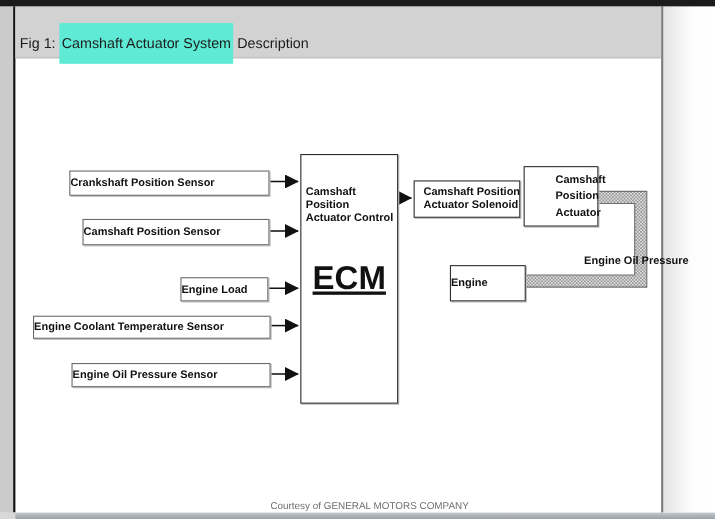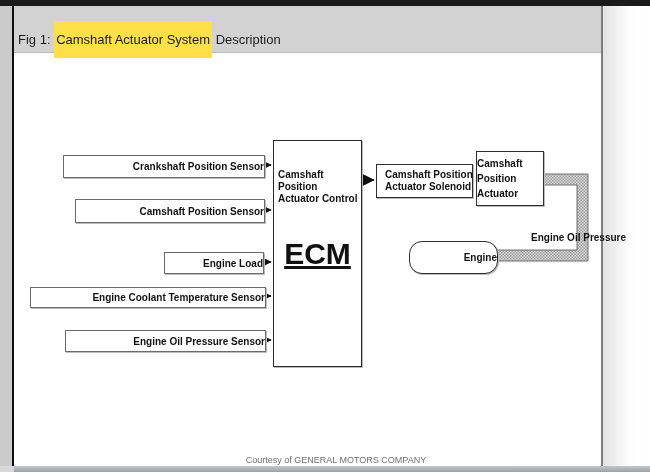"Camshaft Actuator System" .hl { background: #fde047 -> #5eead4 }
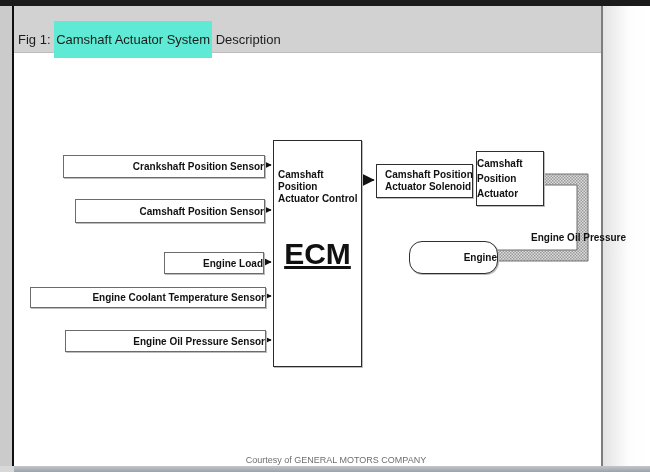"Crankshaft Position Sensor" .dbox { justify-content: flex-end -> flex-start; padding-left: 20px -> none }
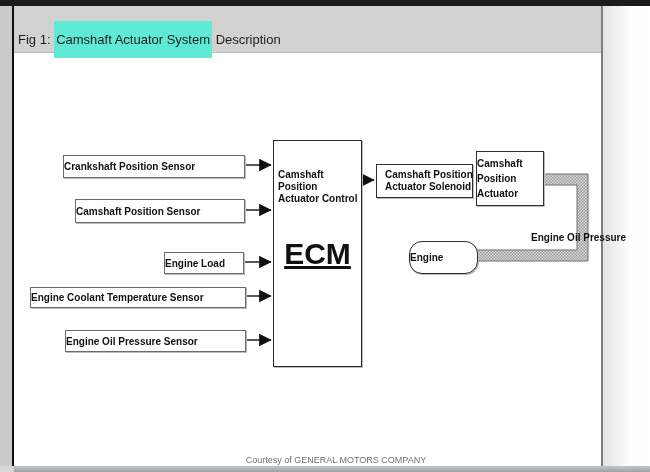"Camshaft" div.dbox { padding-left: 0 -> 28px }
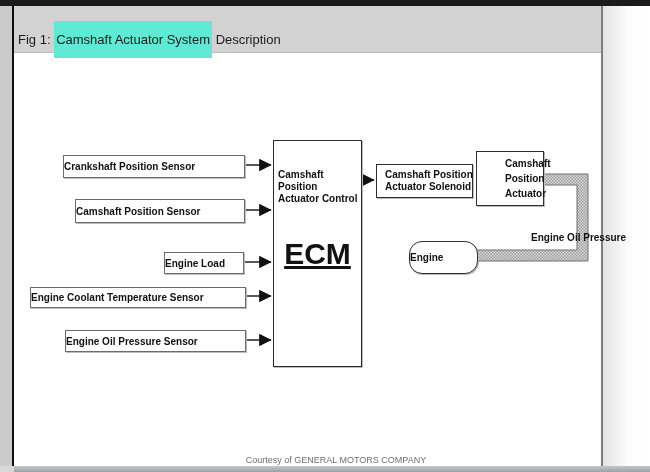"Engine" div.dbox { border-radius: 13px -> none }
